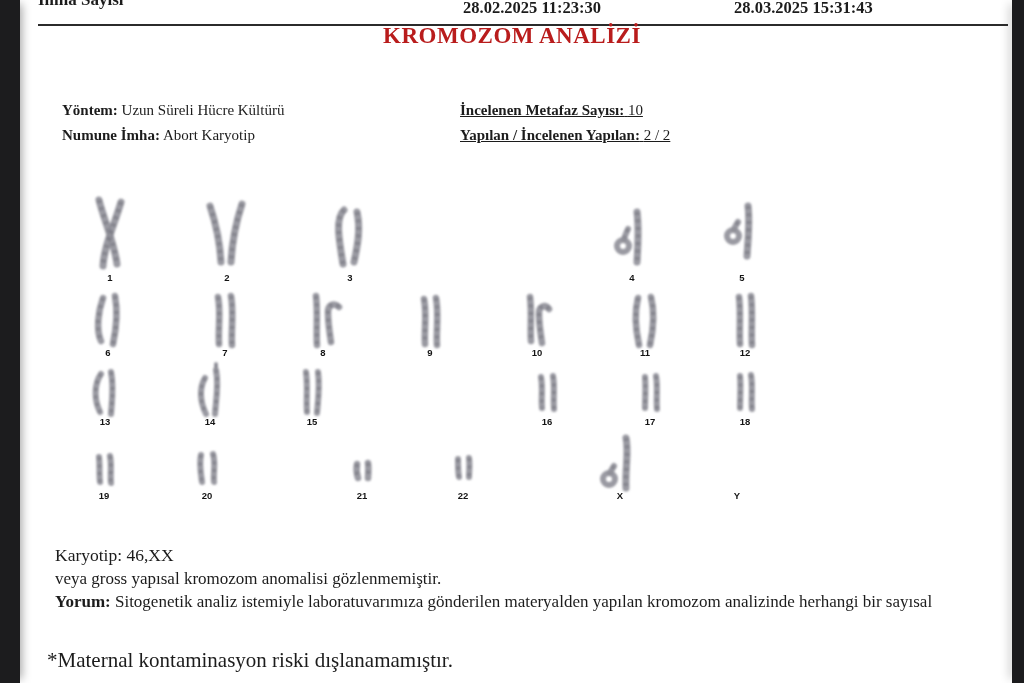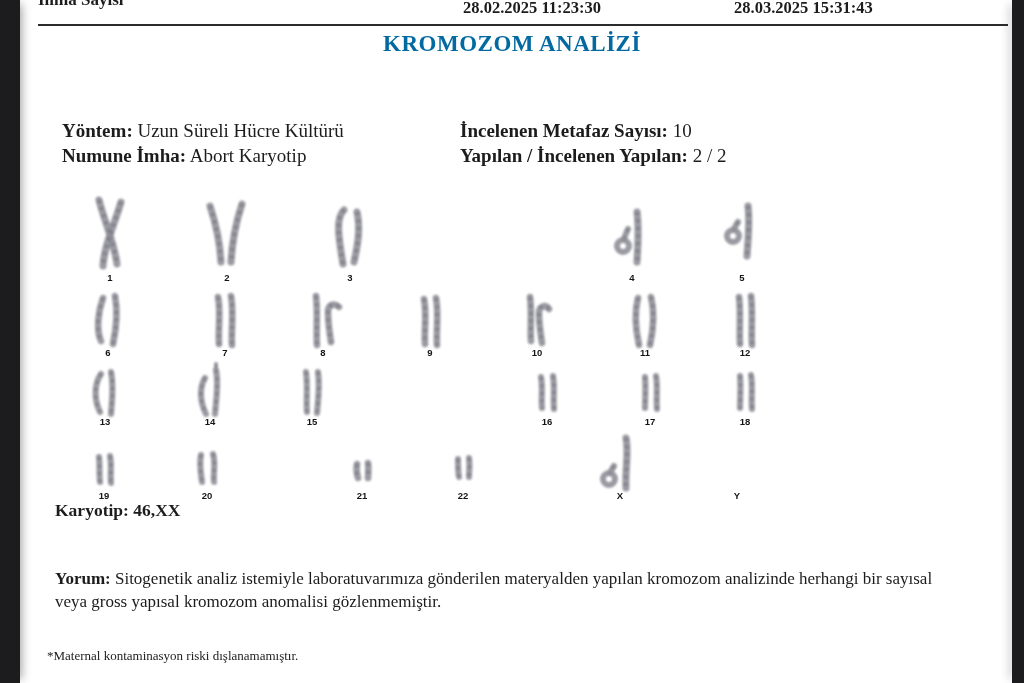"KROMOZOM ANALİZİ" .title { color: #0369a1 -> #b91c1c; top: 31px -> 23px }
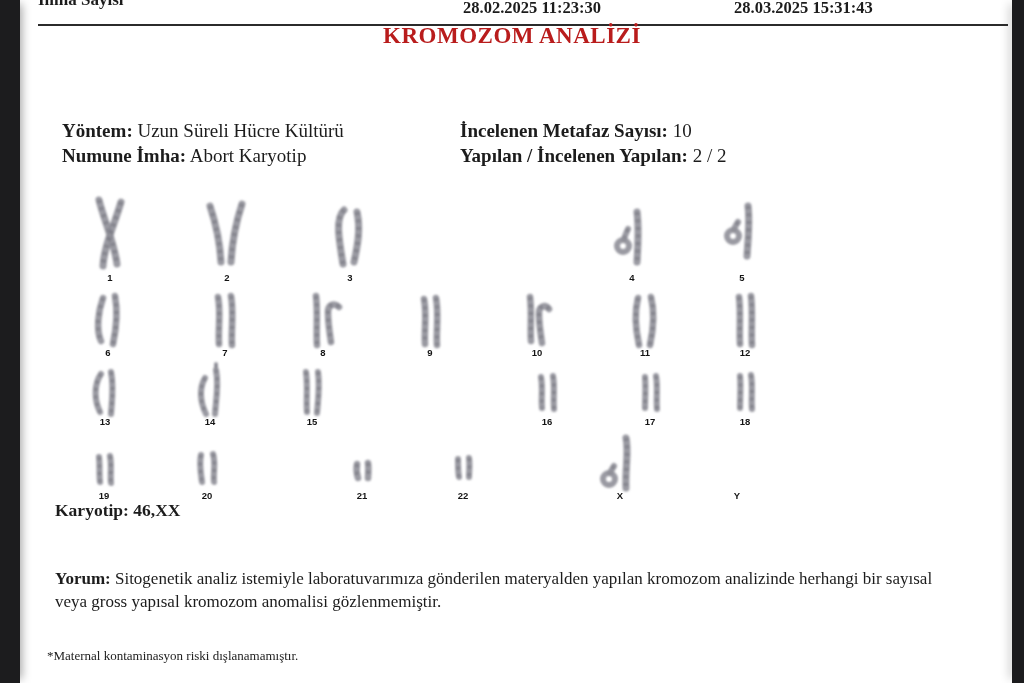"Yöntem: Uzun Süreli Hücre Kültürü" .info { font-size: 19px -> 15px; margin-top: 20px -> none }
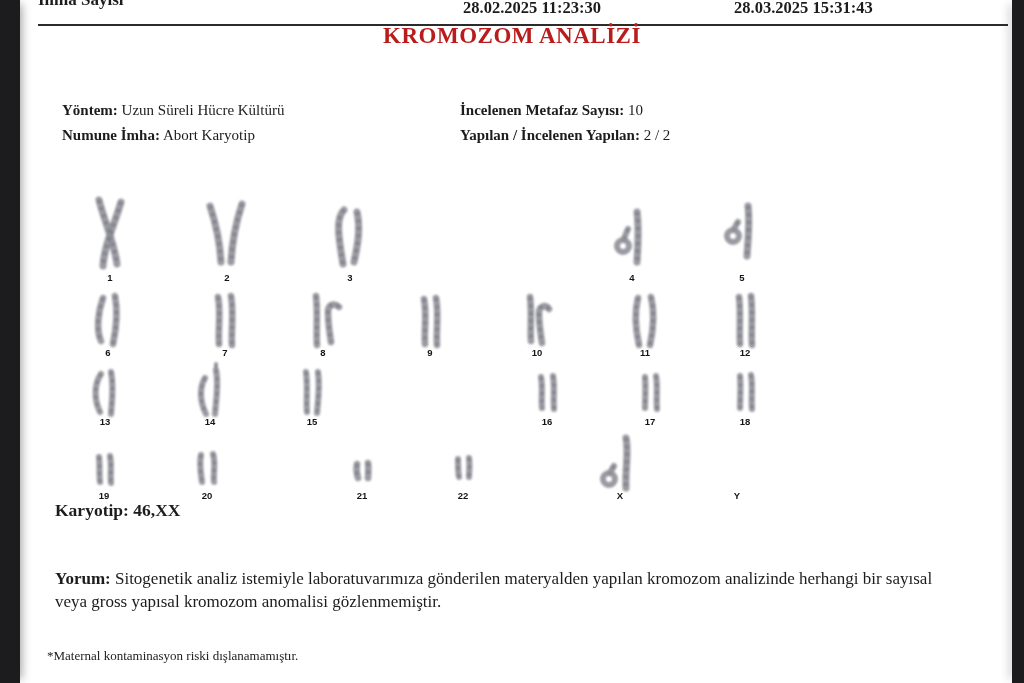"İncelenen Metafaz Sayısı: 10" .info.colR { text-decoration: none -> underline }
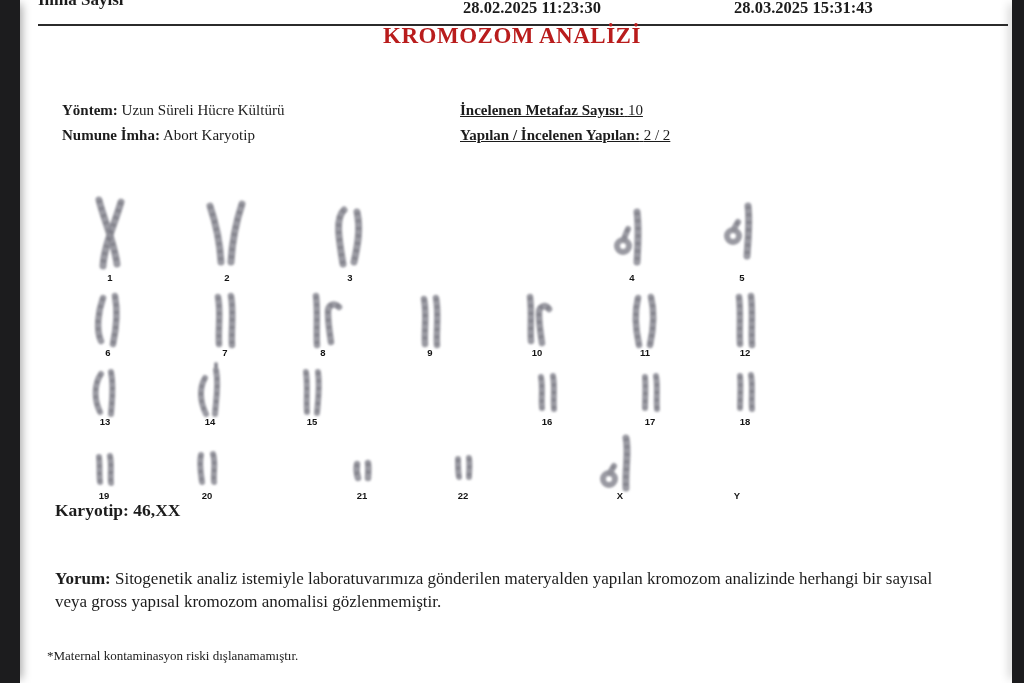"Karyotip: 46,XX" .result { font-weight: bold -> normal; top: 500px -> 545px }
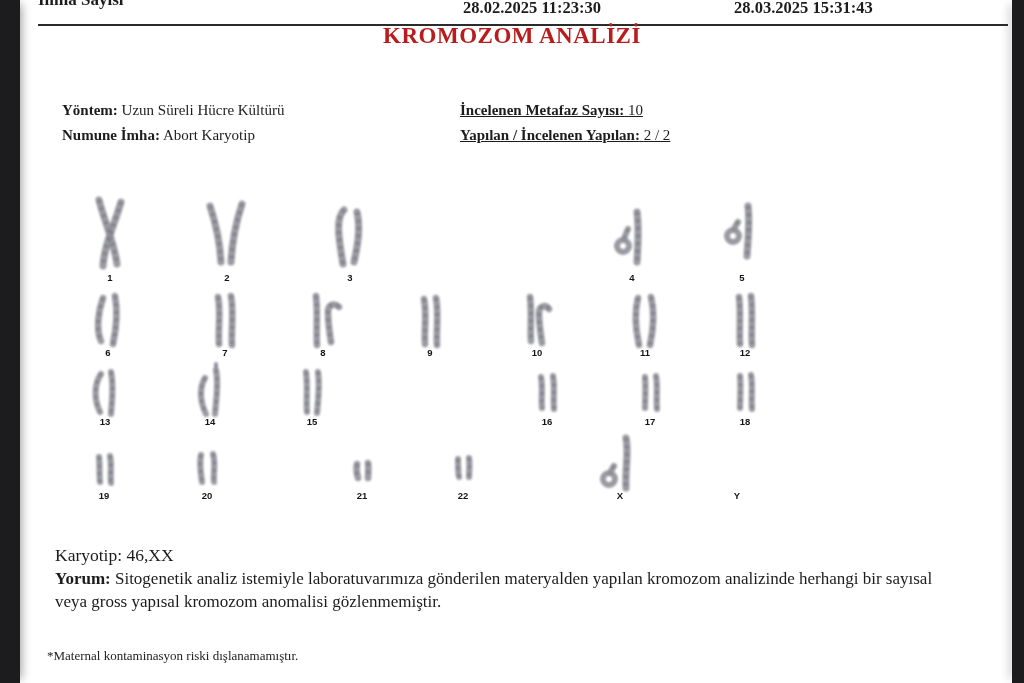"Yorum: Sitogenetik analiz istemiyle" div { order: before "veya gross yapısal kromozom anomalisi" -> after "veya gross yapısal kromozom anomalisi" }
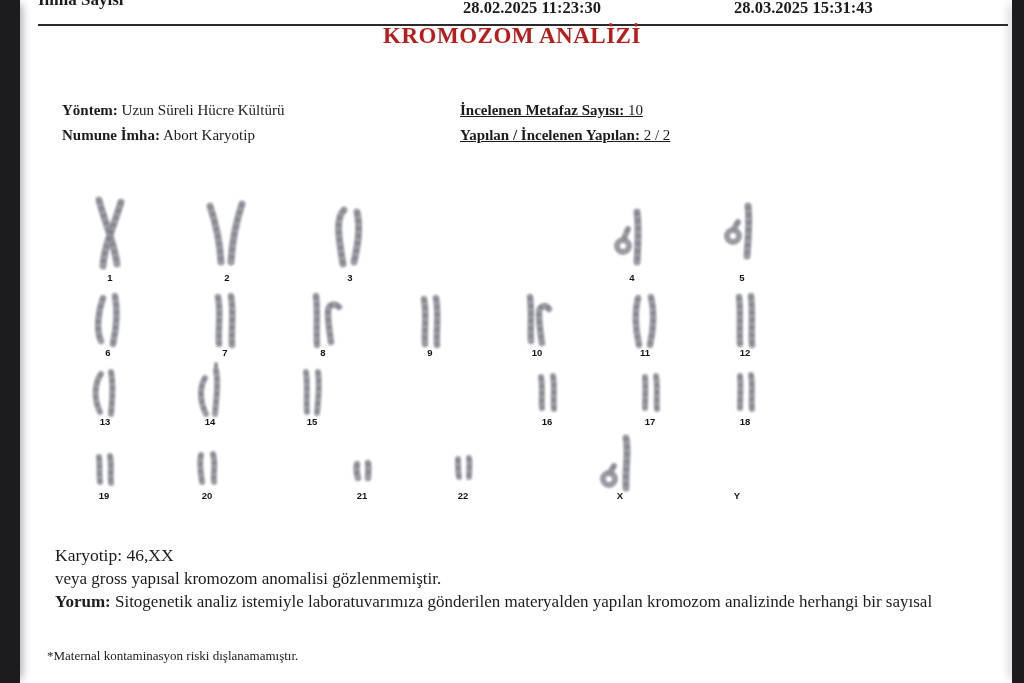"*Maternal kontaminasyon riski" .footnote { font-size: 13px -> 21px }
